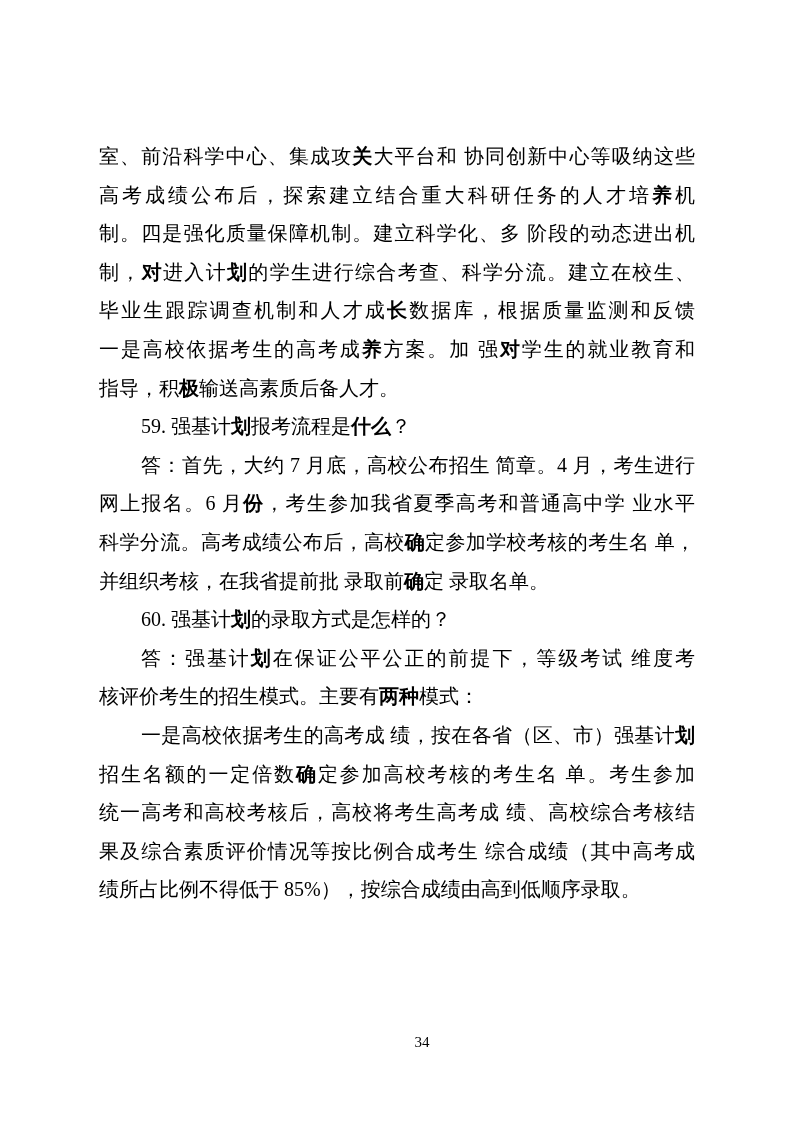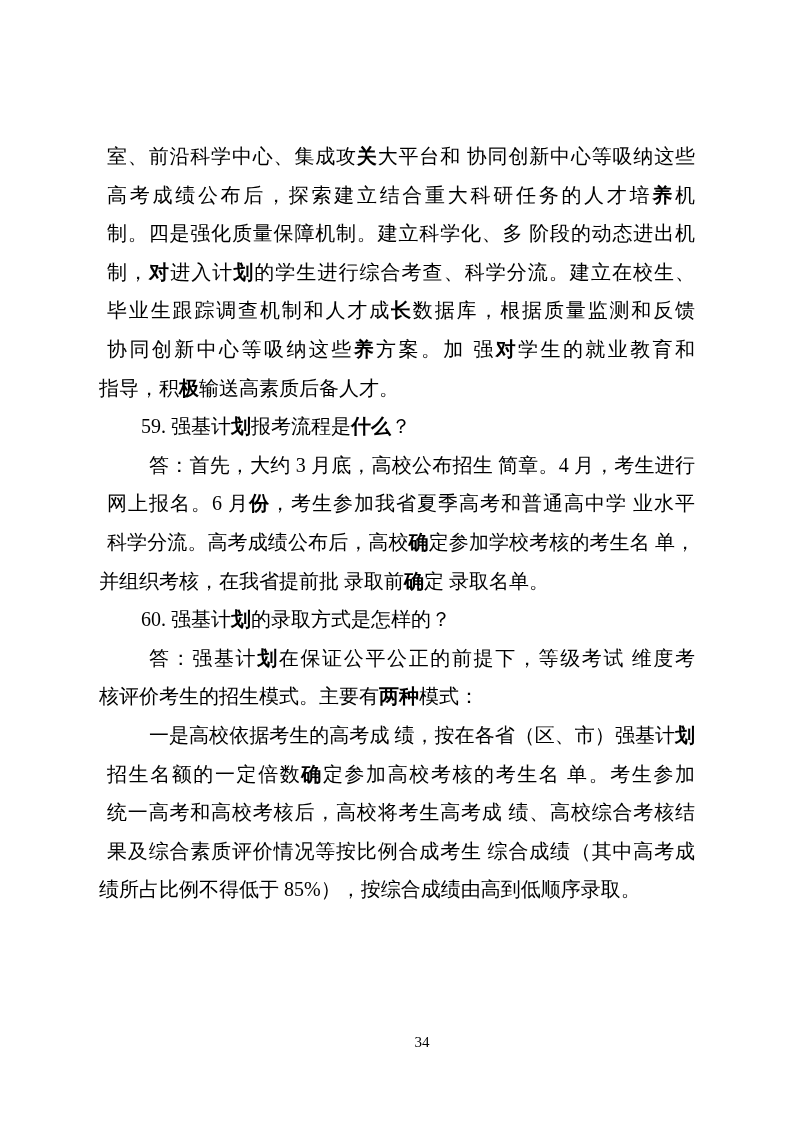"室、前沿科学中心、集成攻关大平台和 协同创新中心等吸纳这些" .line.just { margin-left: 8px -> none }
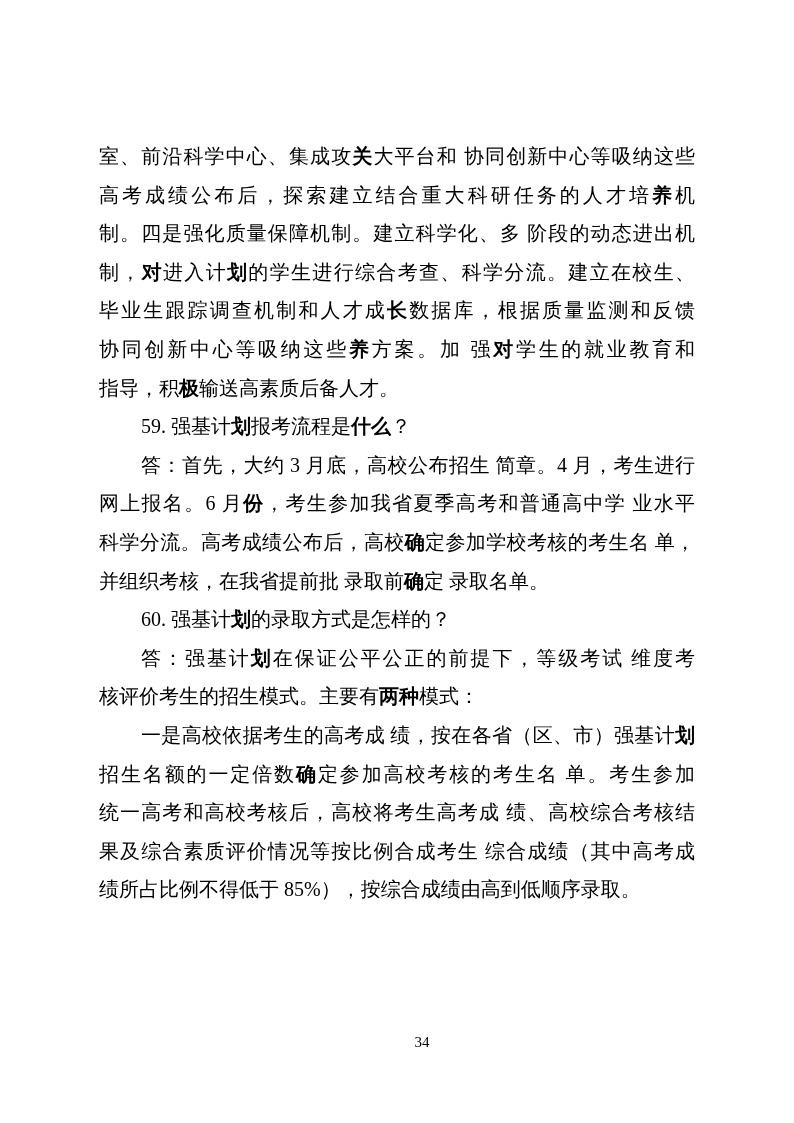"协同创新中心等吸纳这些" span { text: 协同创新中心等吸纳这些 -> 一是高校依据考生的高考成 }
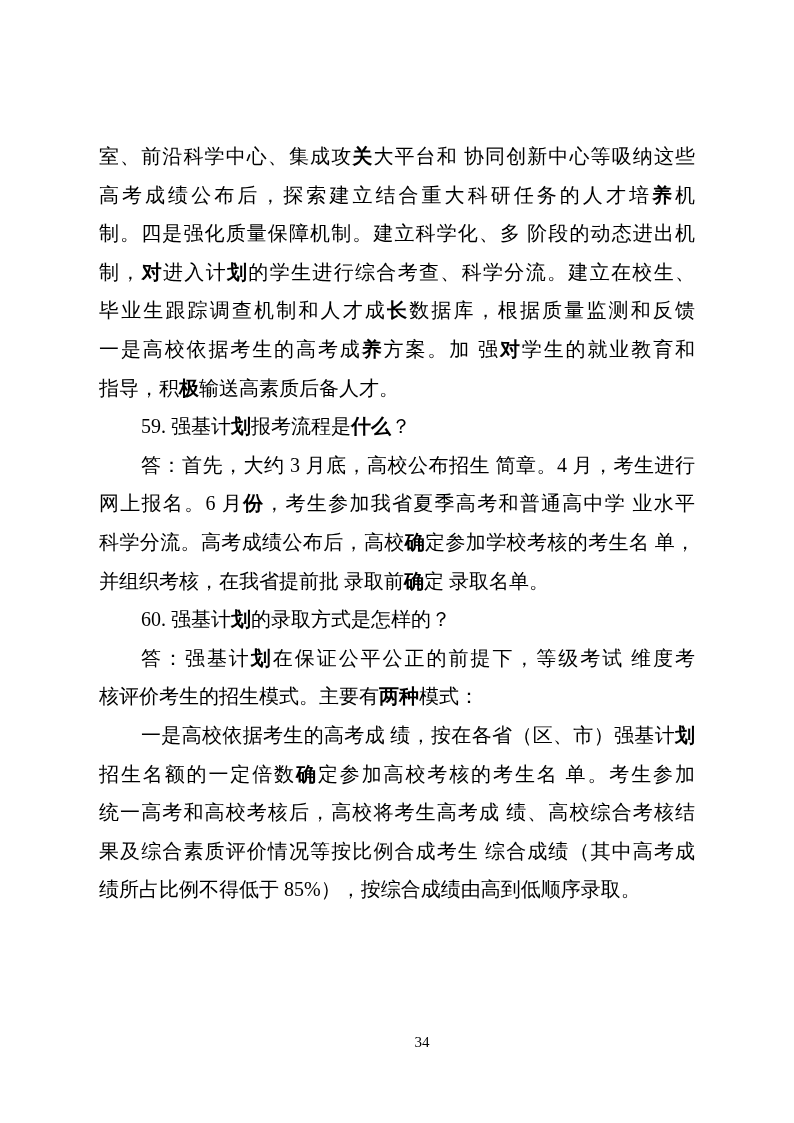"答：首先，大约 3 月底，高校公布招生 简章。4 月，考生进行" span { text: 3 -> 7 }
